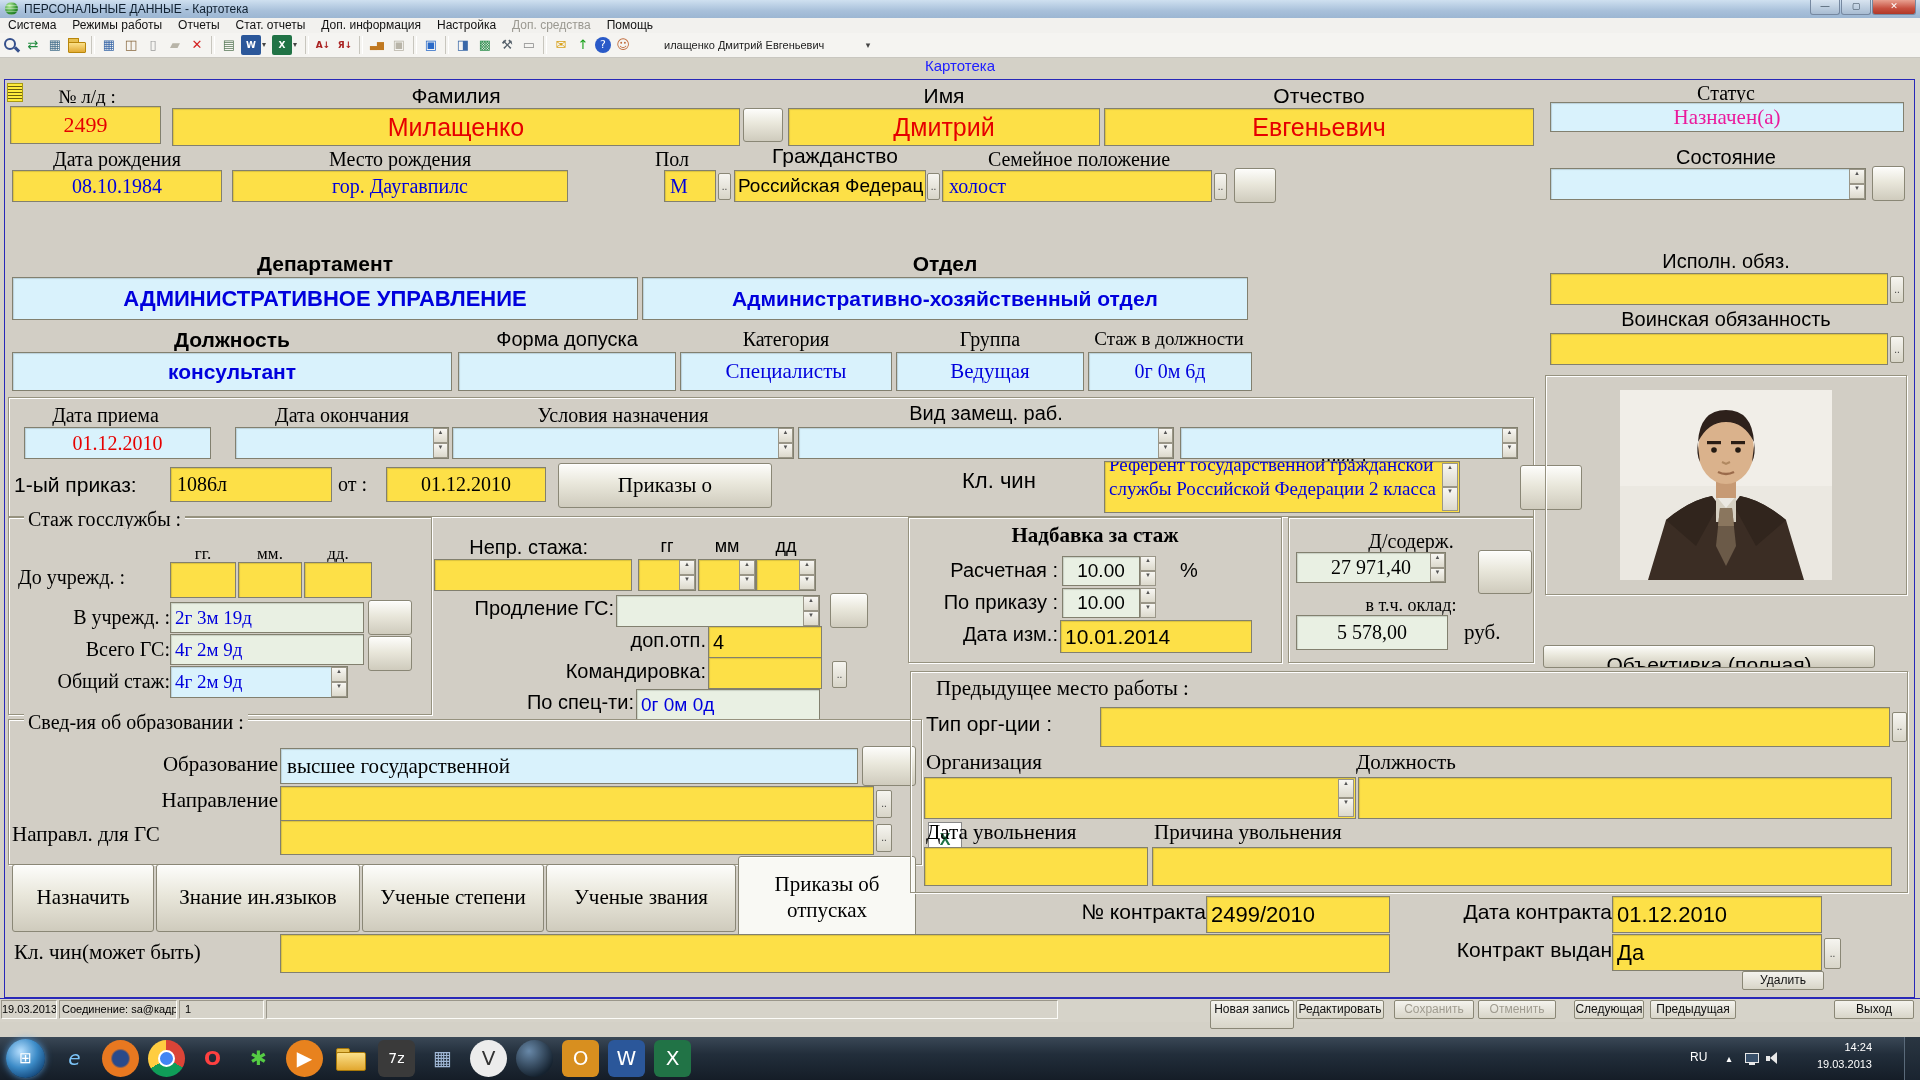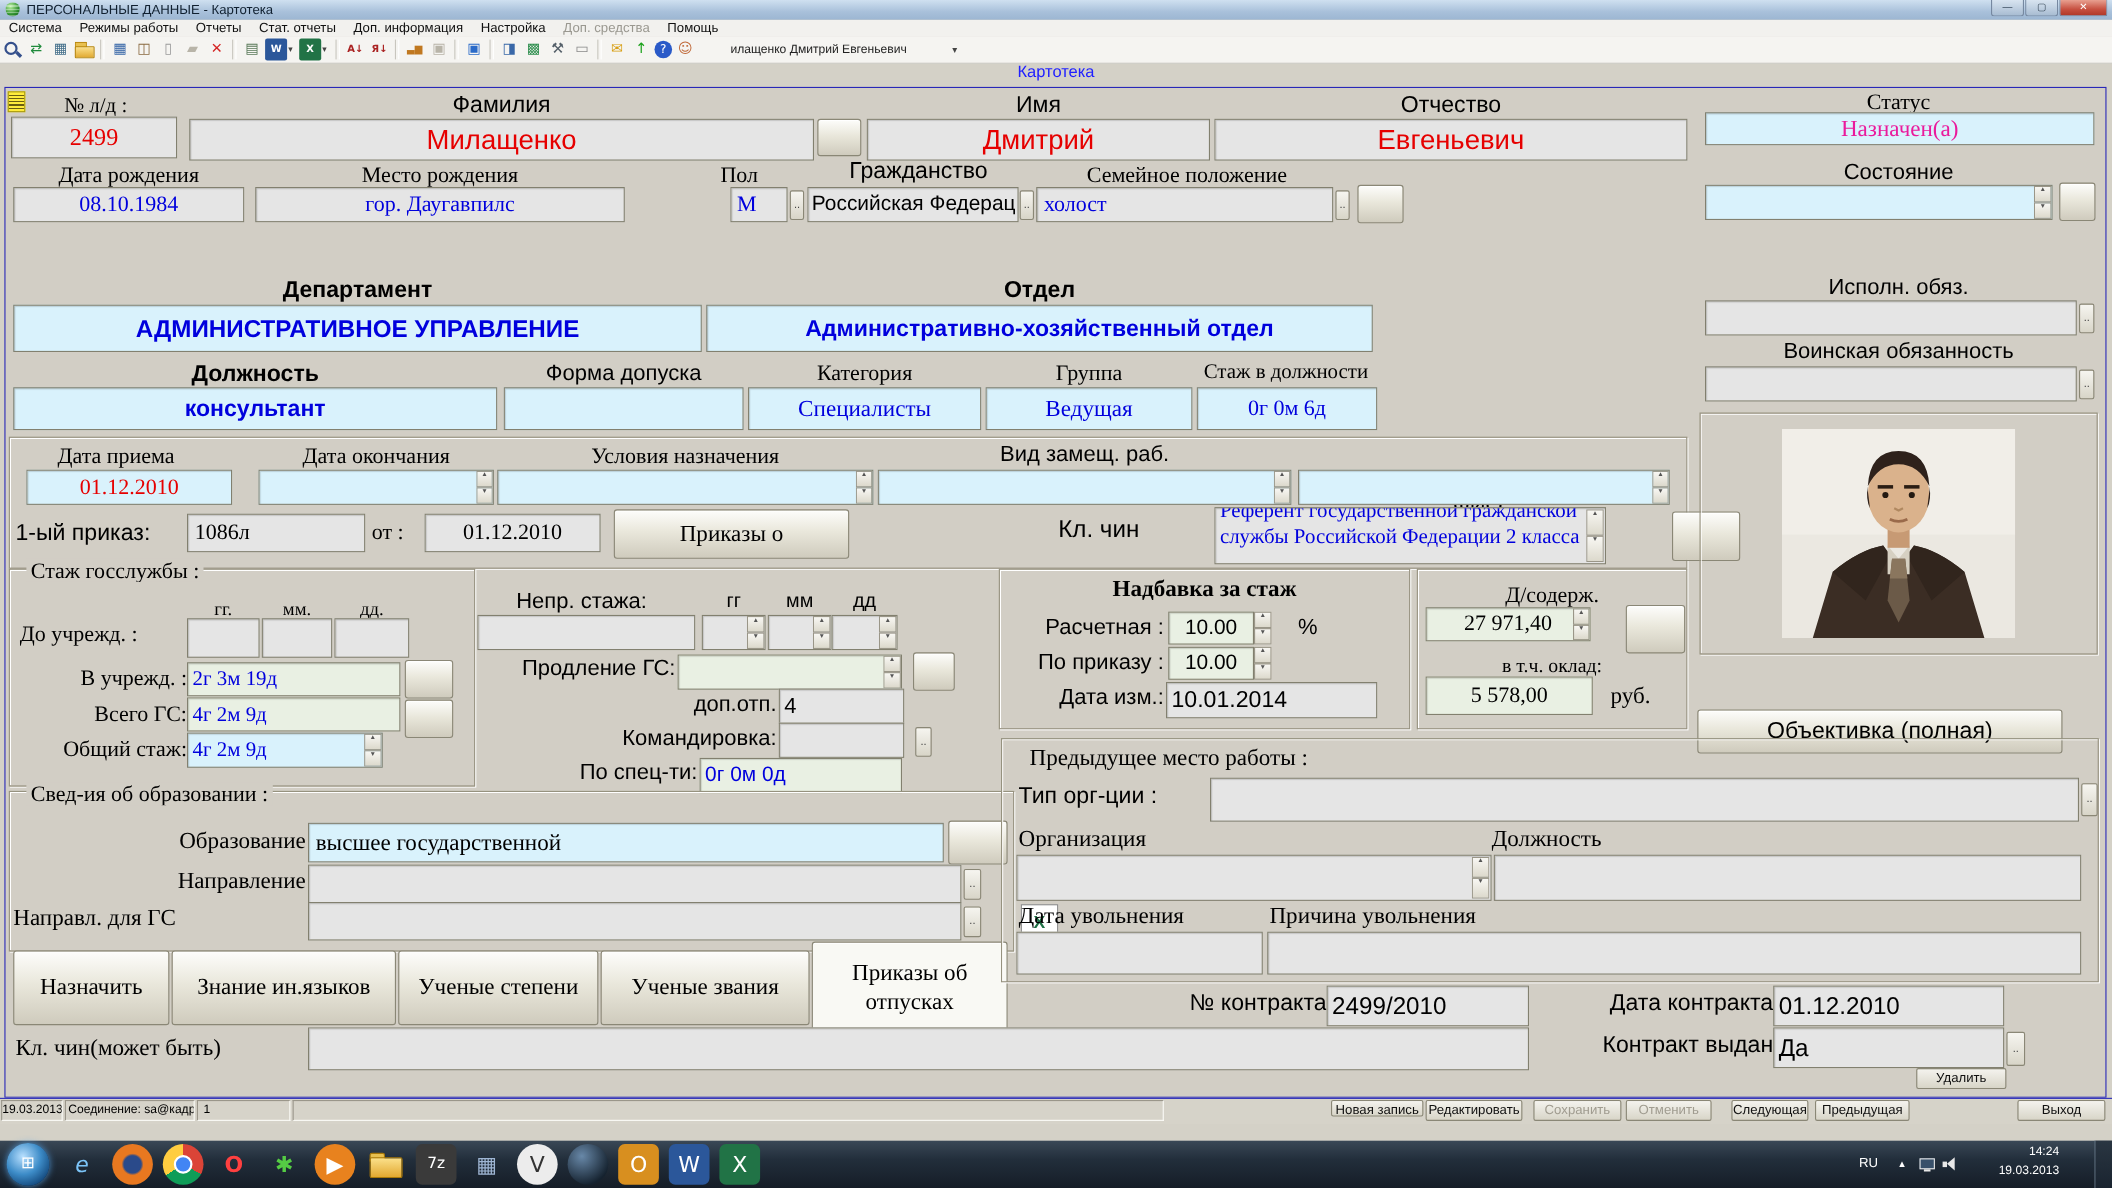"2499" .inp { background: #e5e5e5 -> #fde047 }
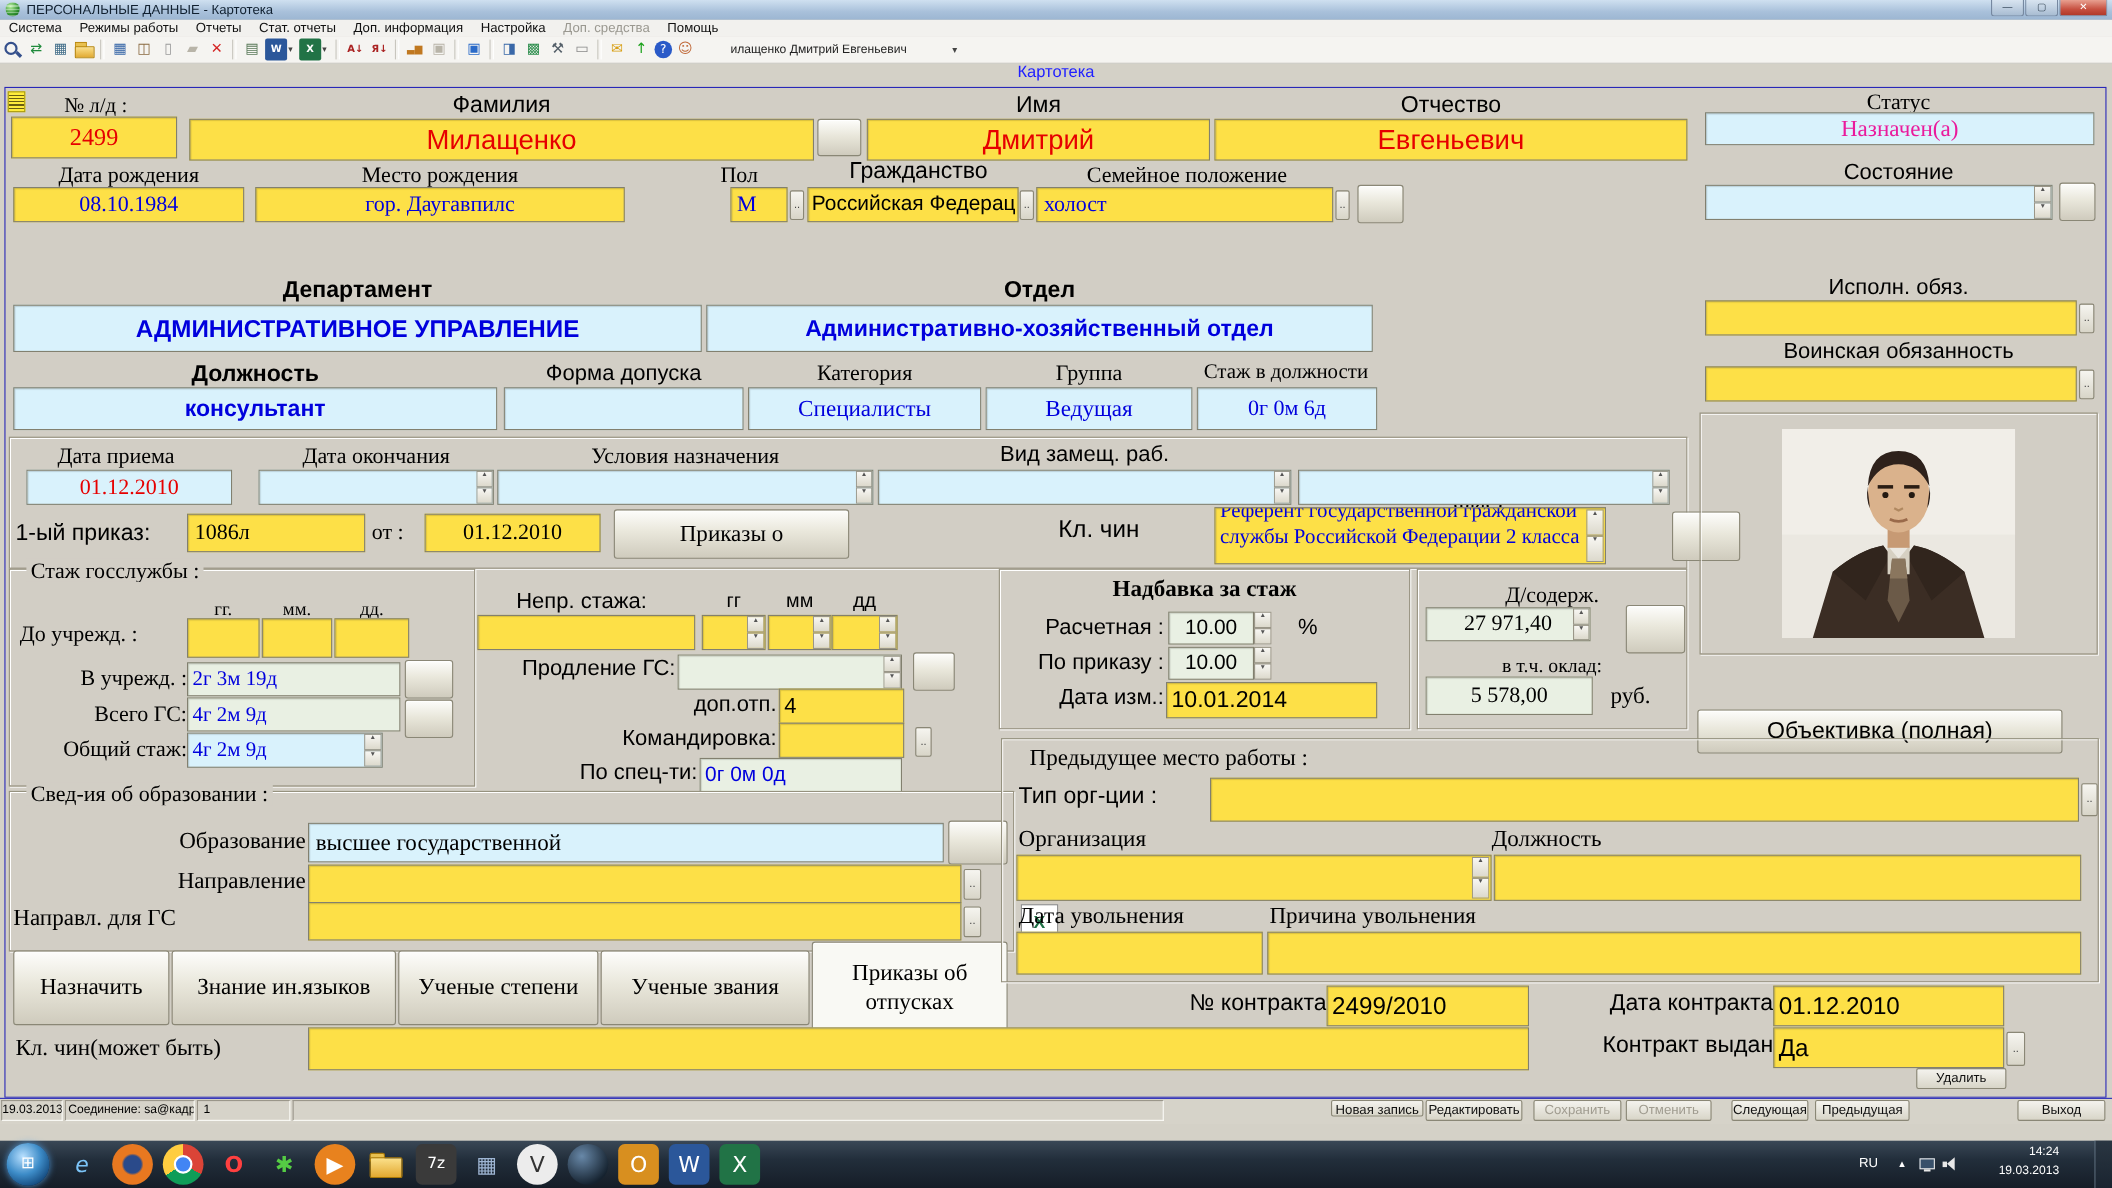"Объективка (полная)" div.f { height: 40px -> 23px }
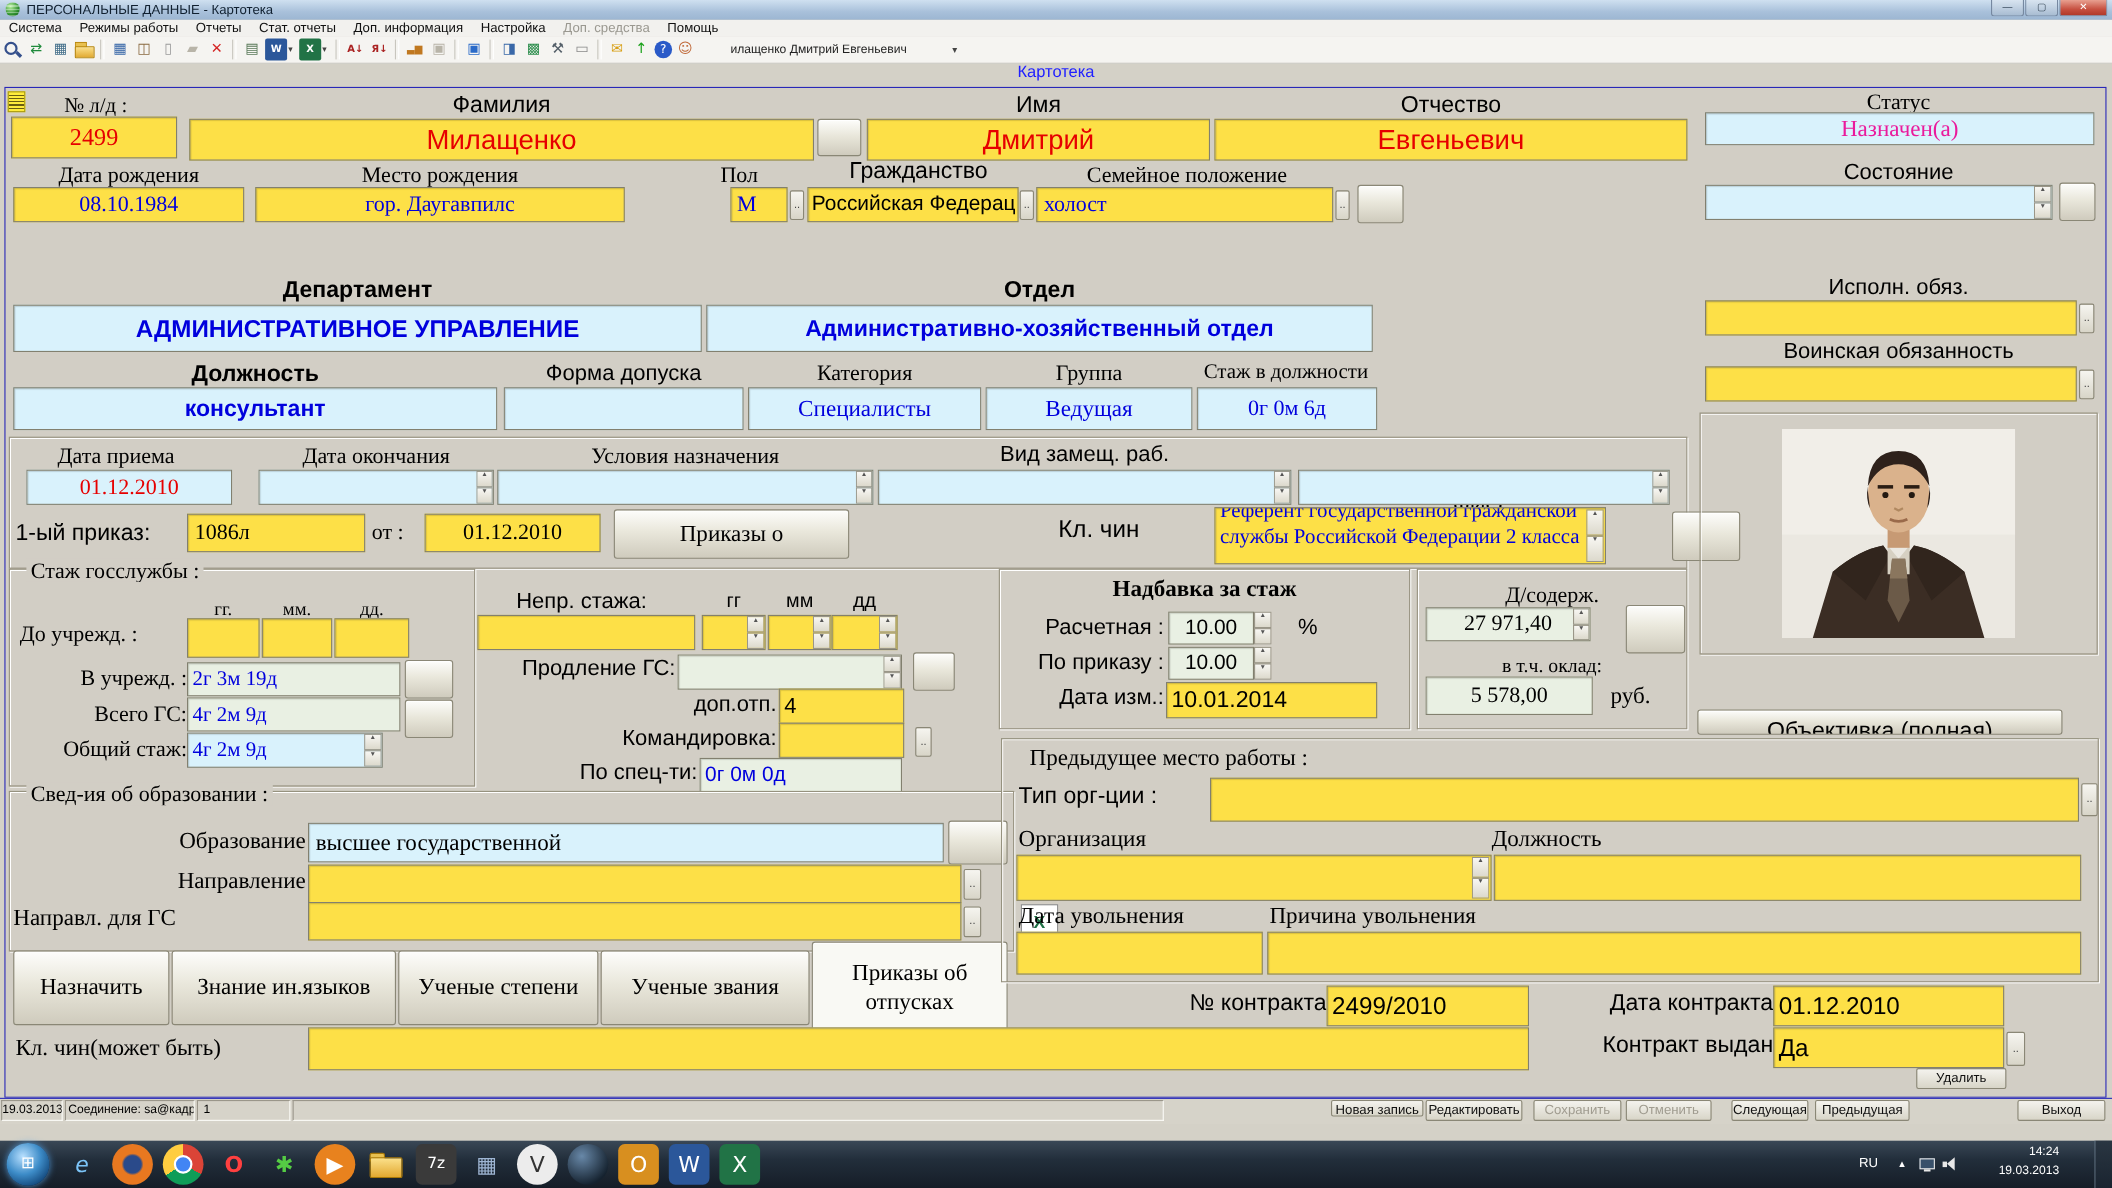"Новая запись" div.f { height: 15px -> 29px }
